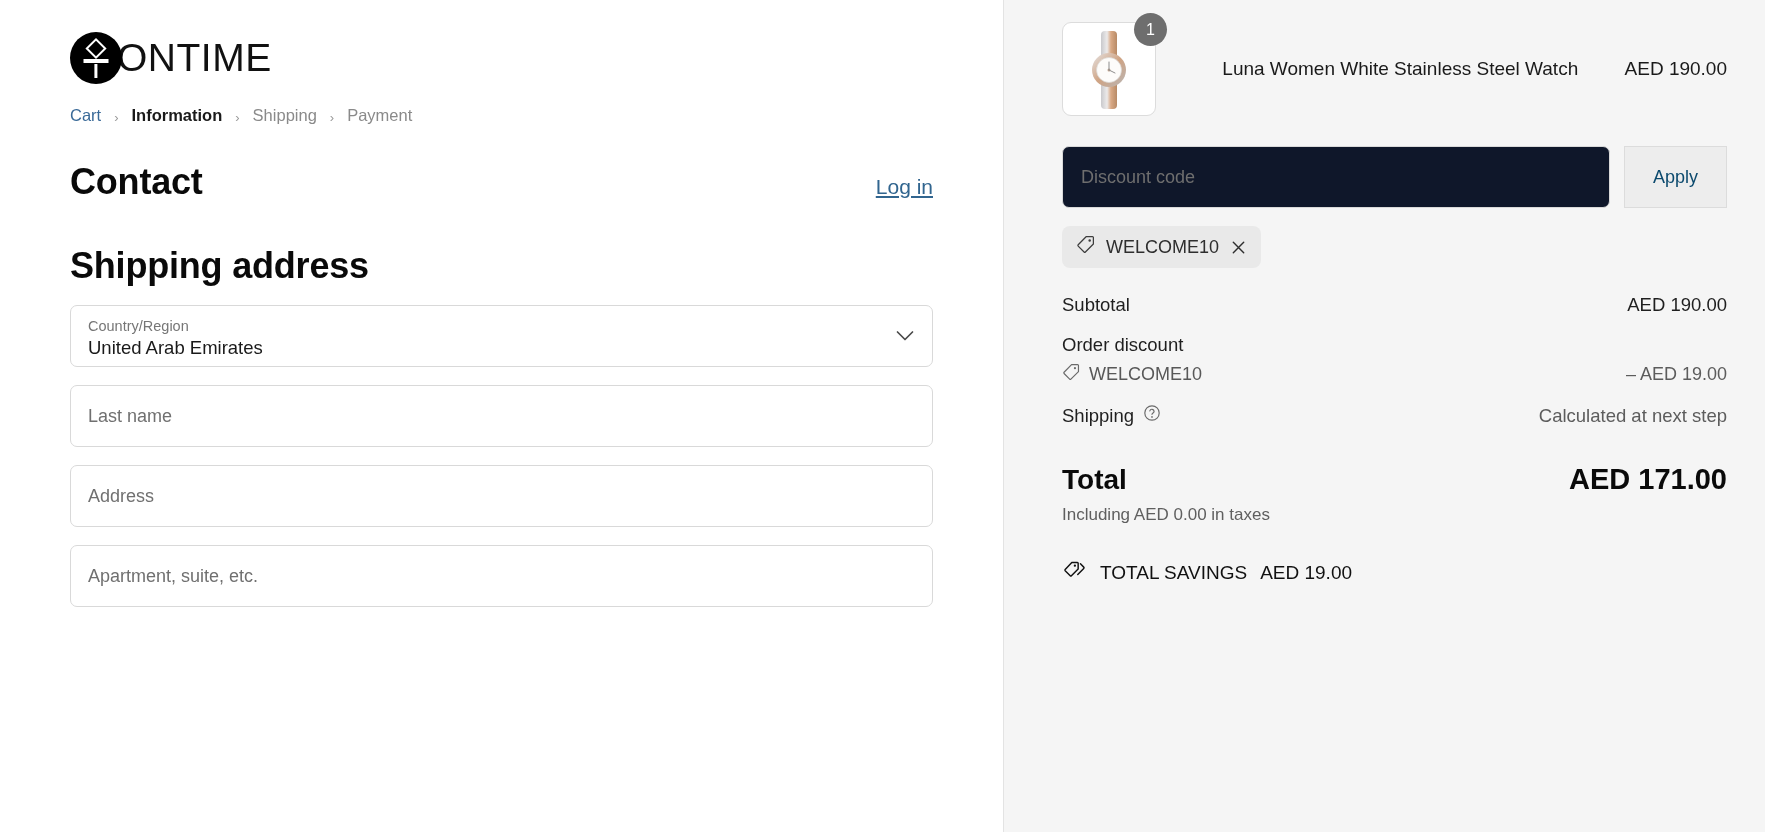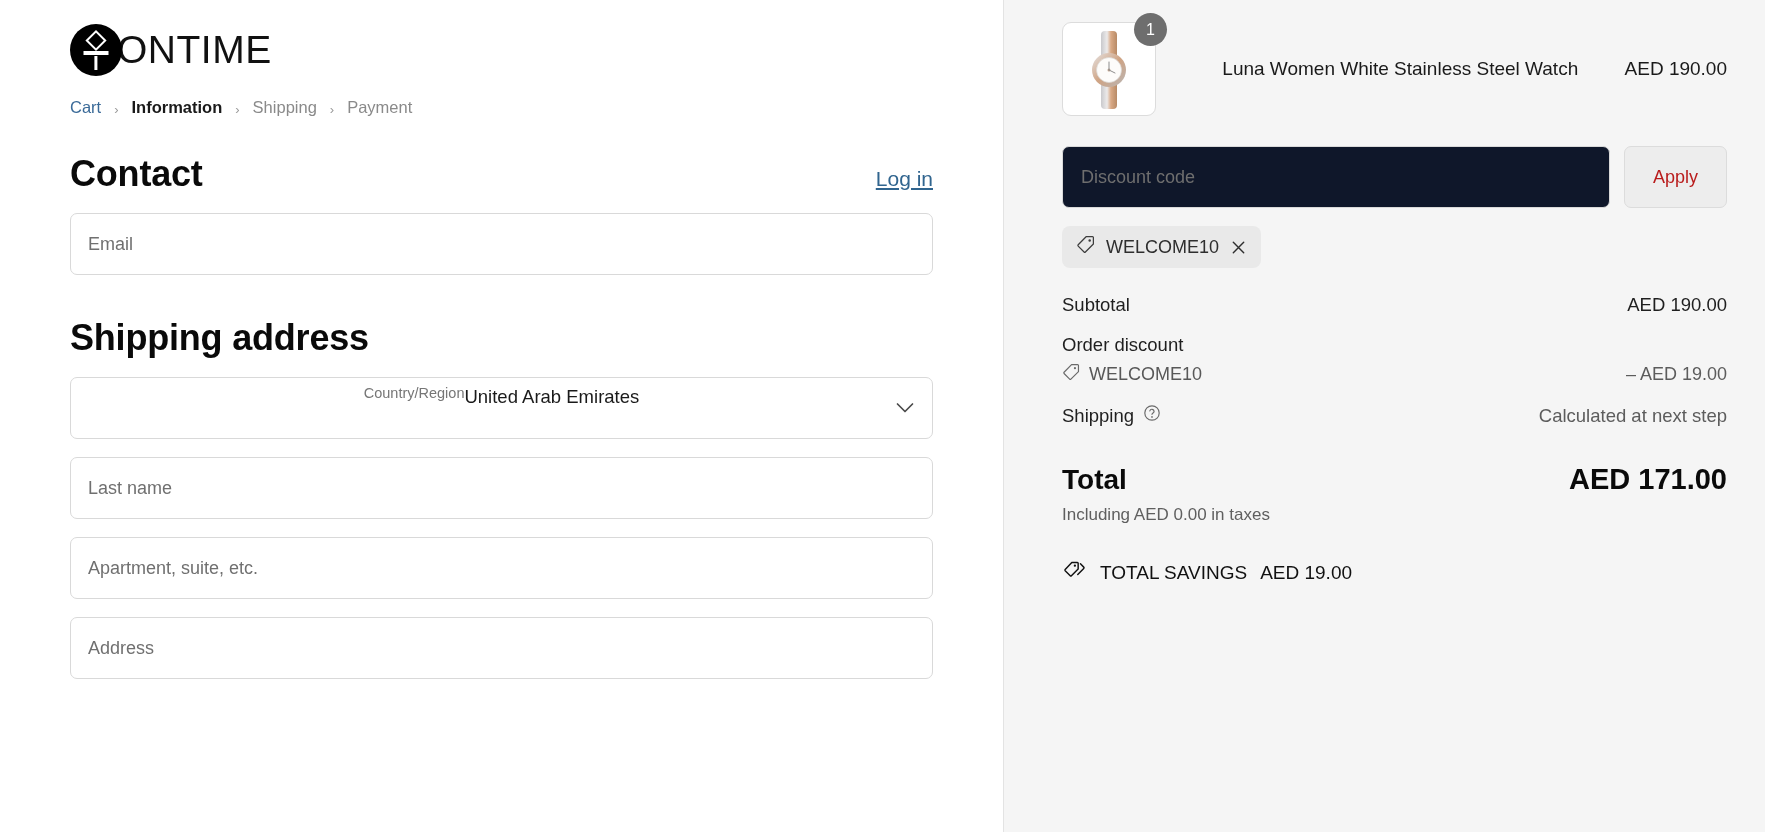"ONTIME" .left { padding: 4px 70px -> 12px 70px }
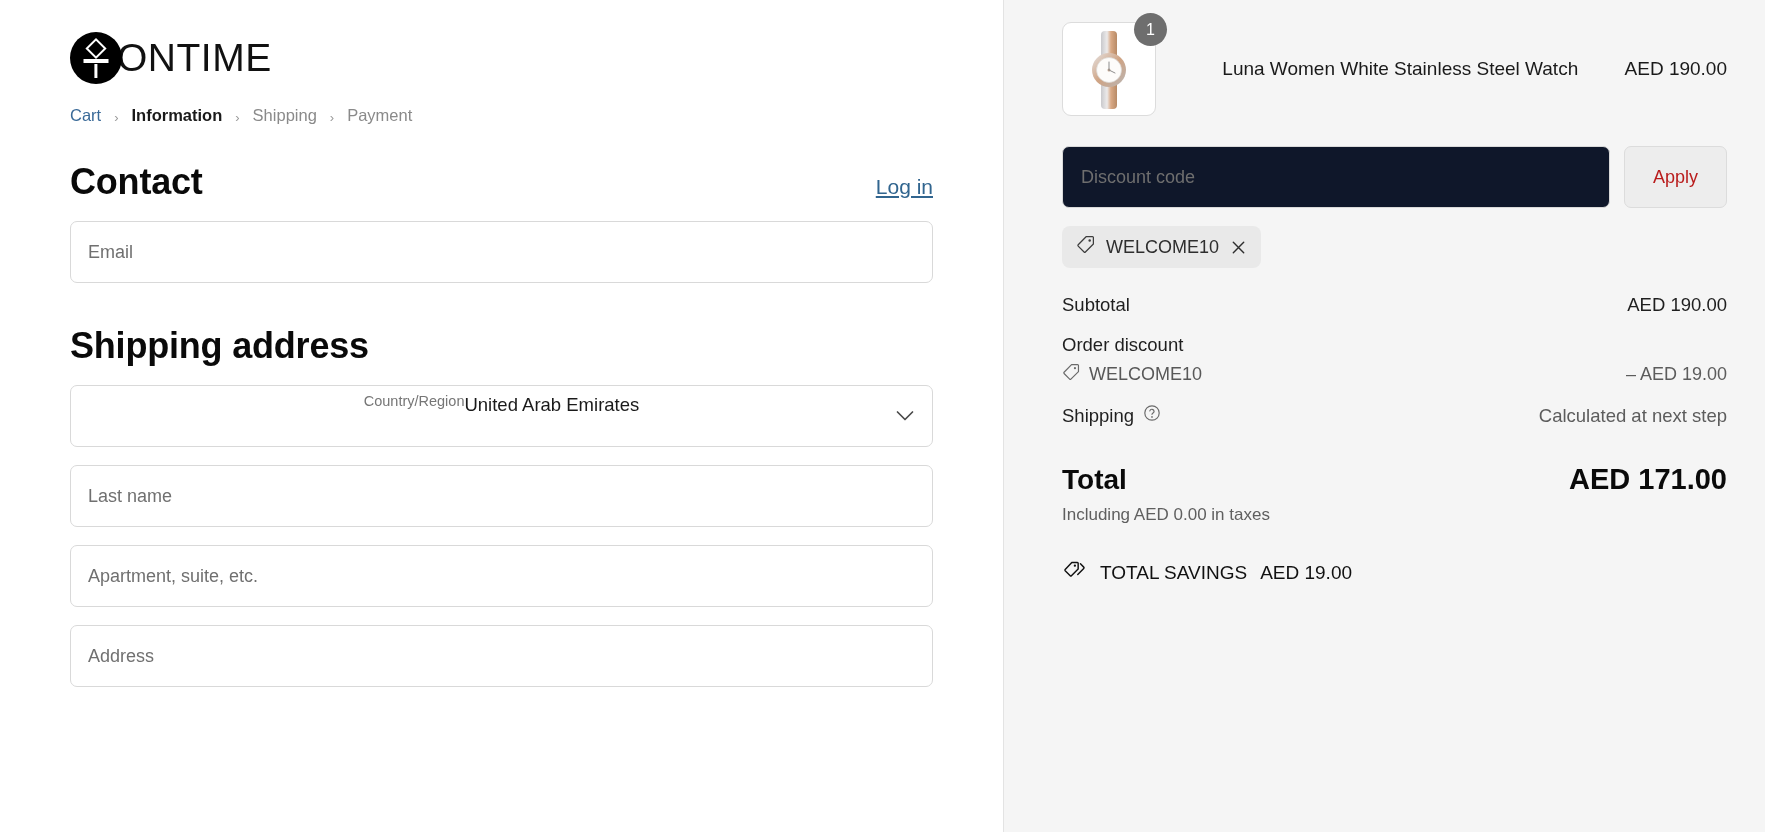"Apply" .apply-btn { border-radius: 7px -> 0; color: #b91c1c -> #0c4a6e }
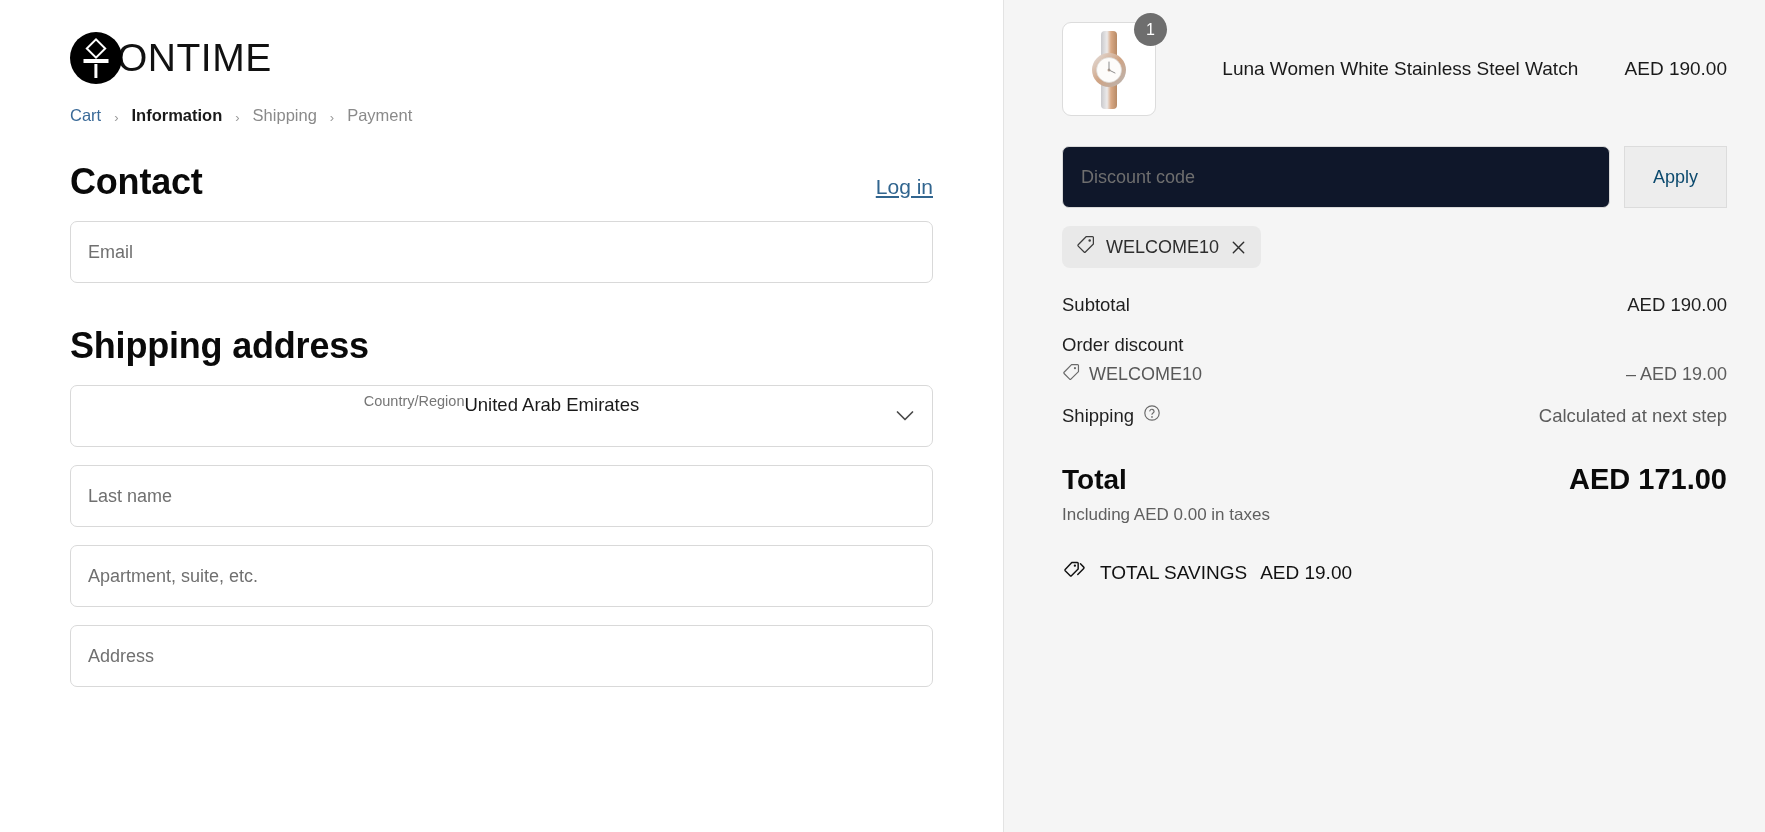"Email" div.field { html: <div> <span>Email</span> </div> -> none }
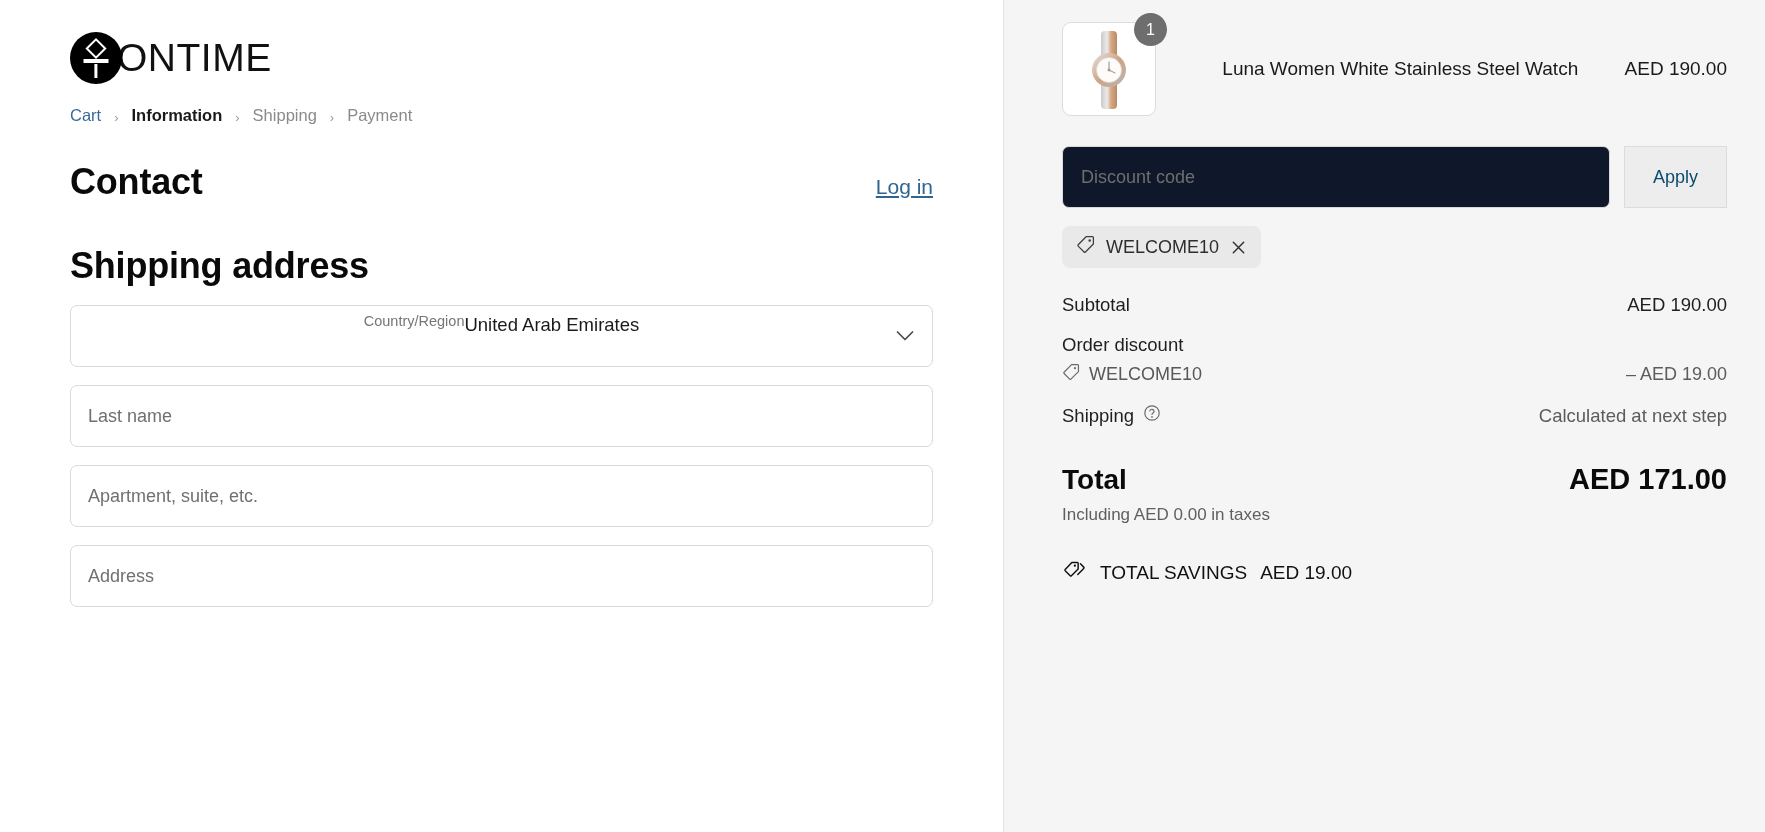"Country/Region" .field.select { flex-direction: row -> column }
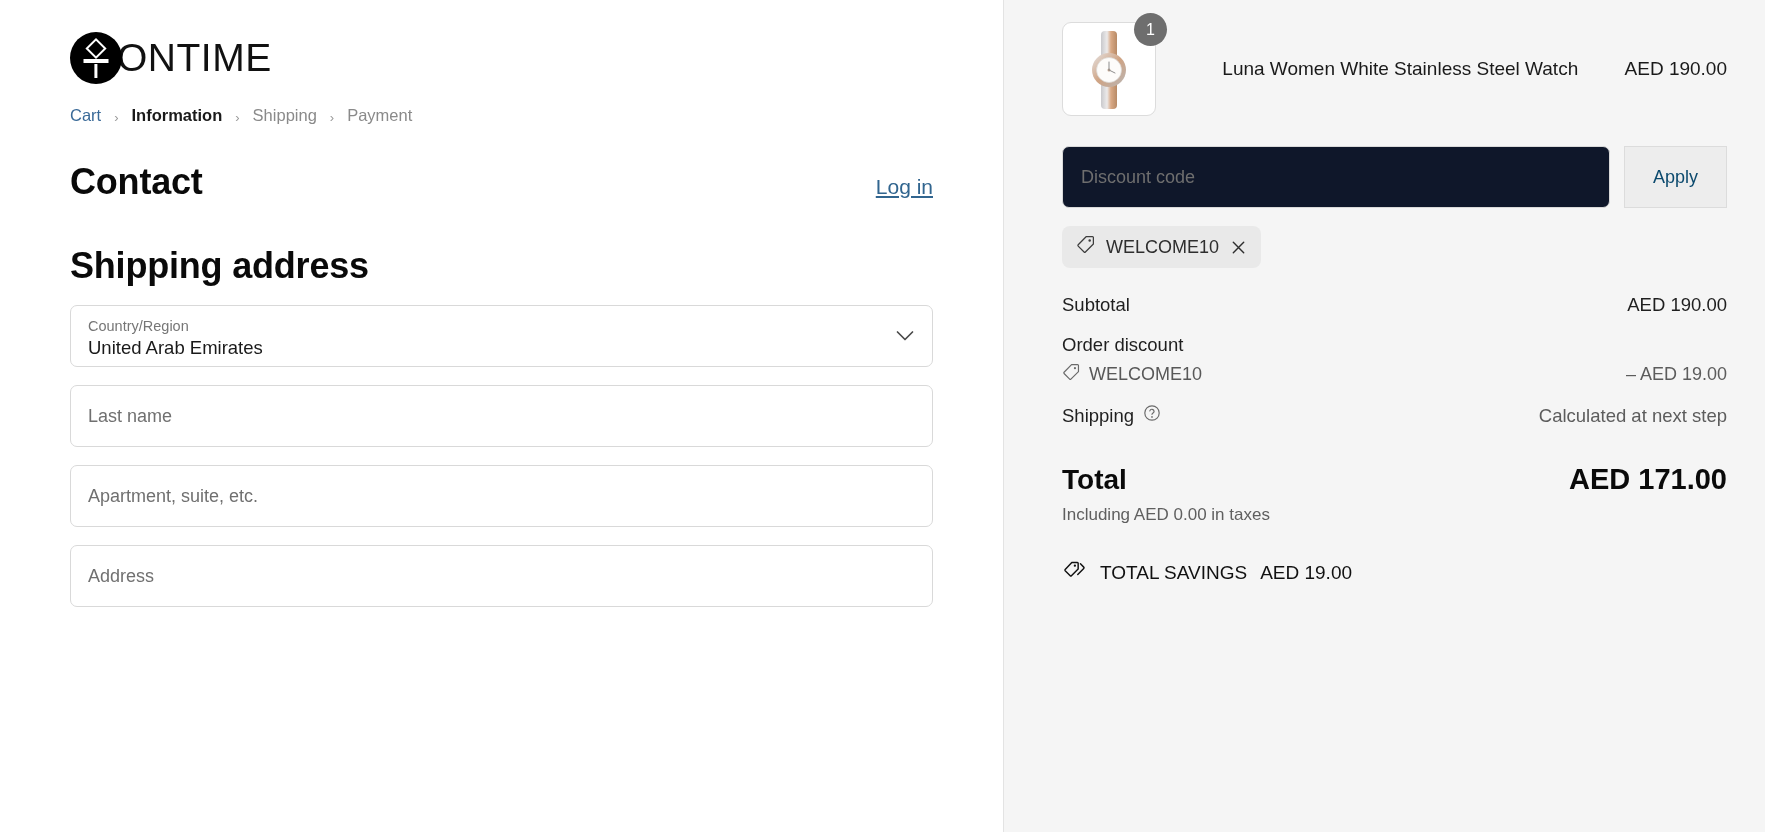"Apartment, suite, etc." div.field { order: before "Address" -> after "Address" }
